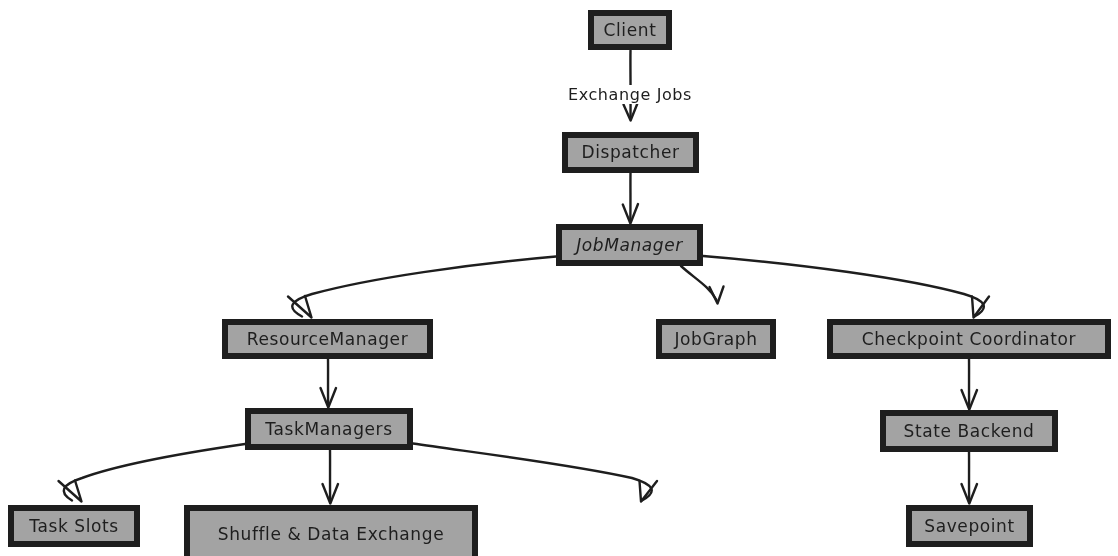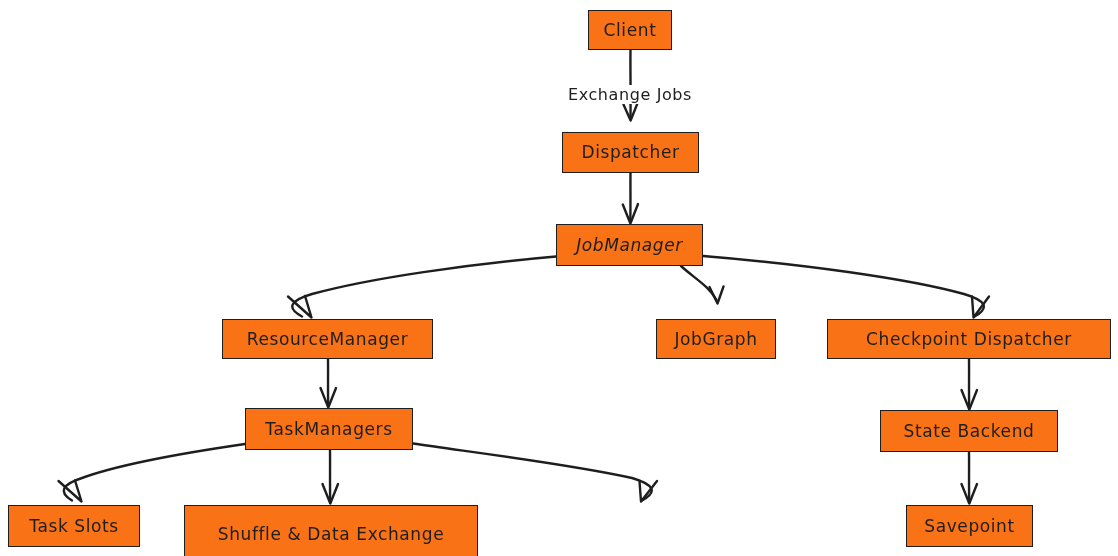"Client" .node { background: #f97316 -> #a3a3a3; border: 1px solid #84cc16 -> 6px solid #84cc16 }
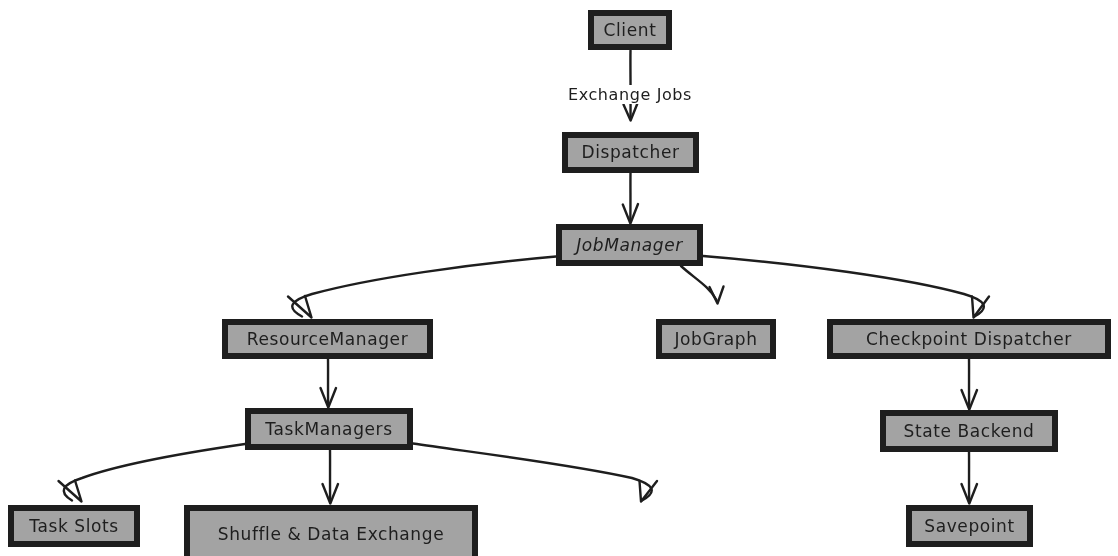"Checkpoint Dispatcher" span.label { text: Dispatcher -> Coordinator }
